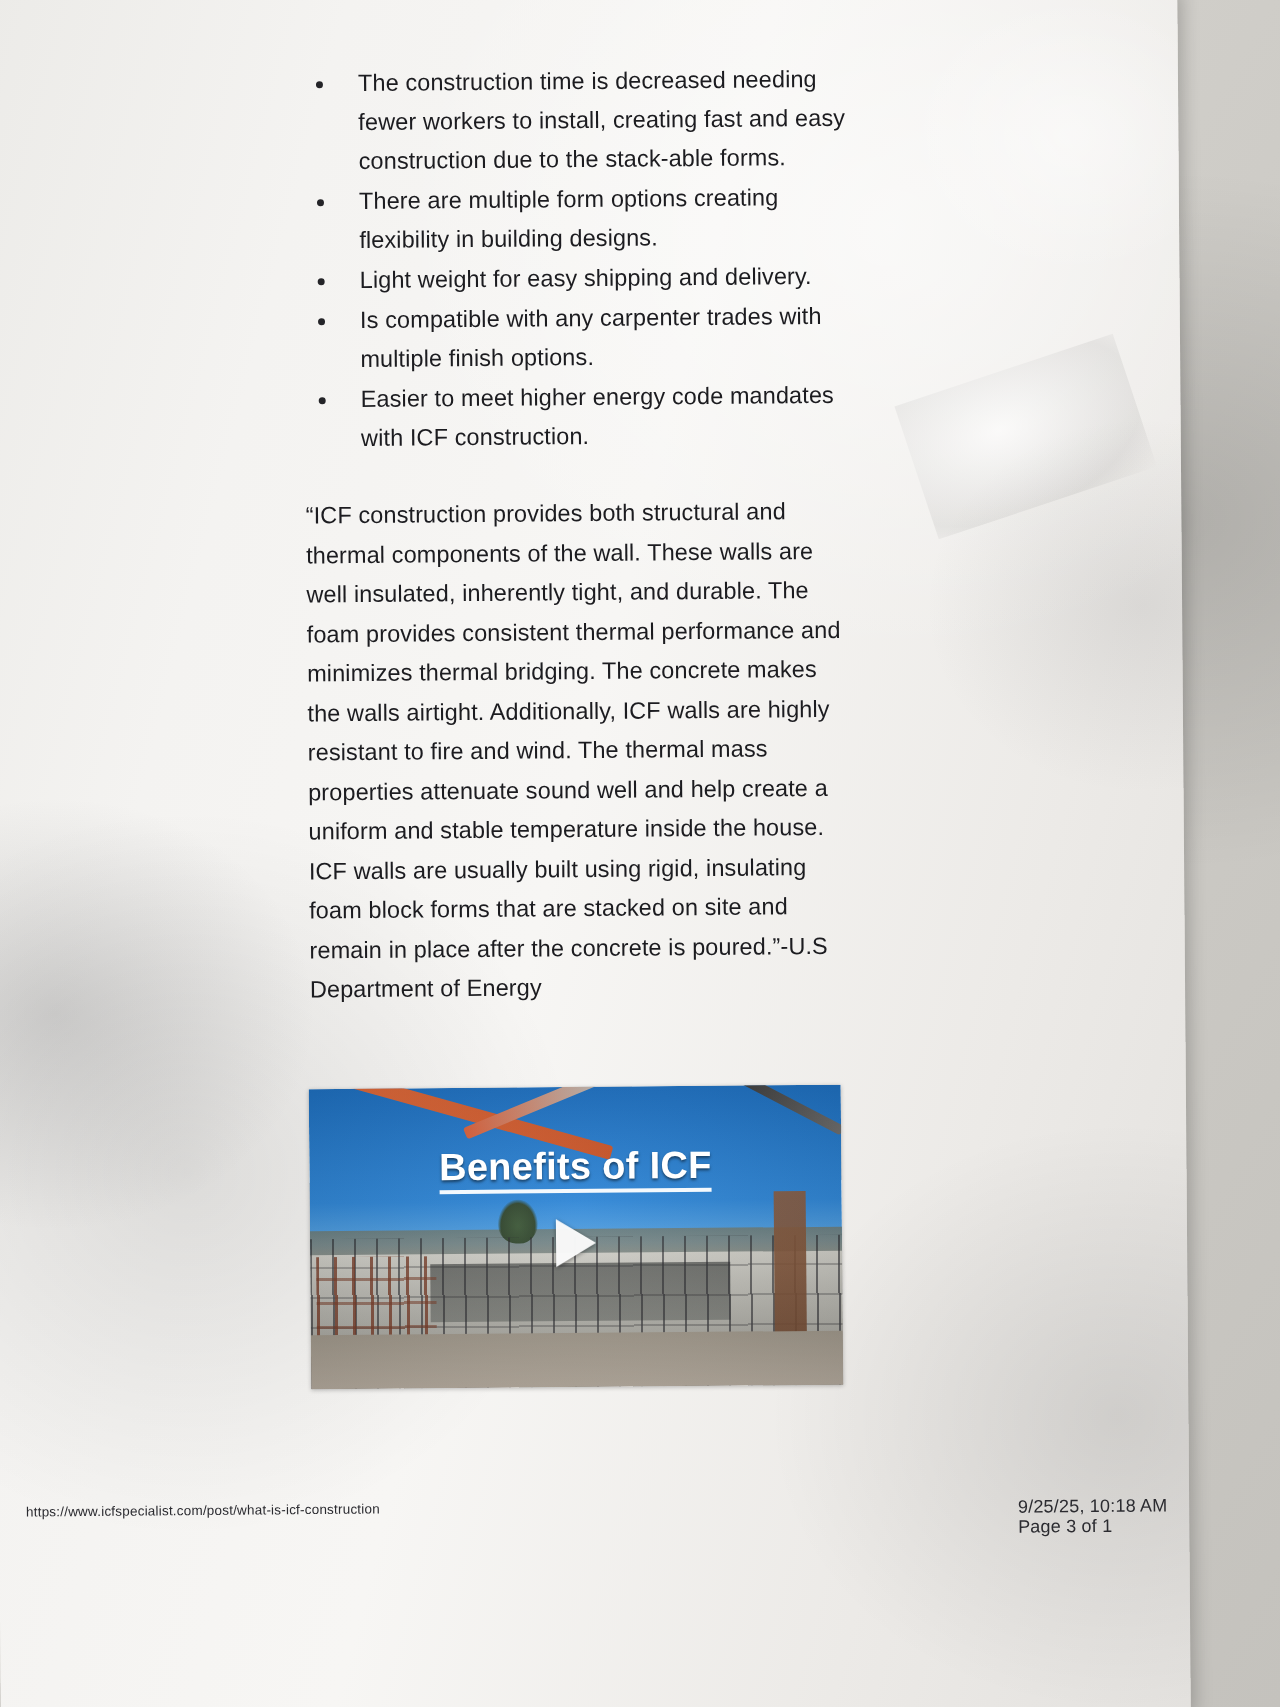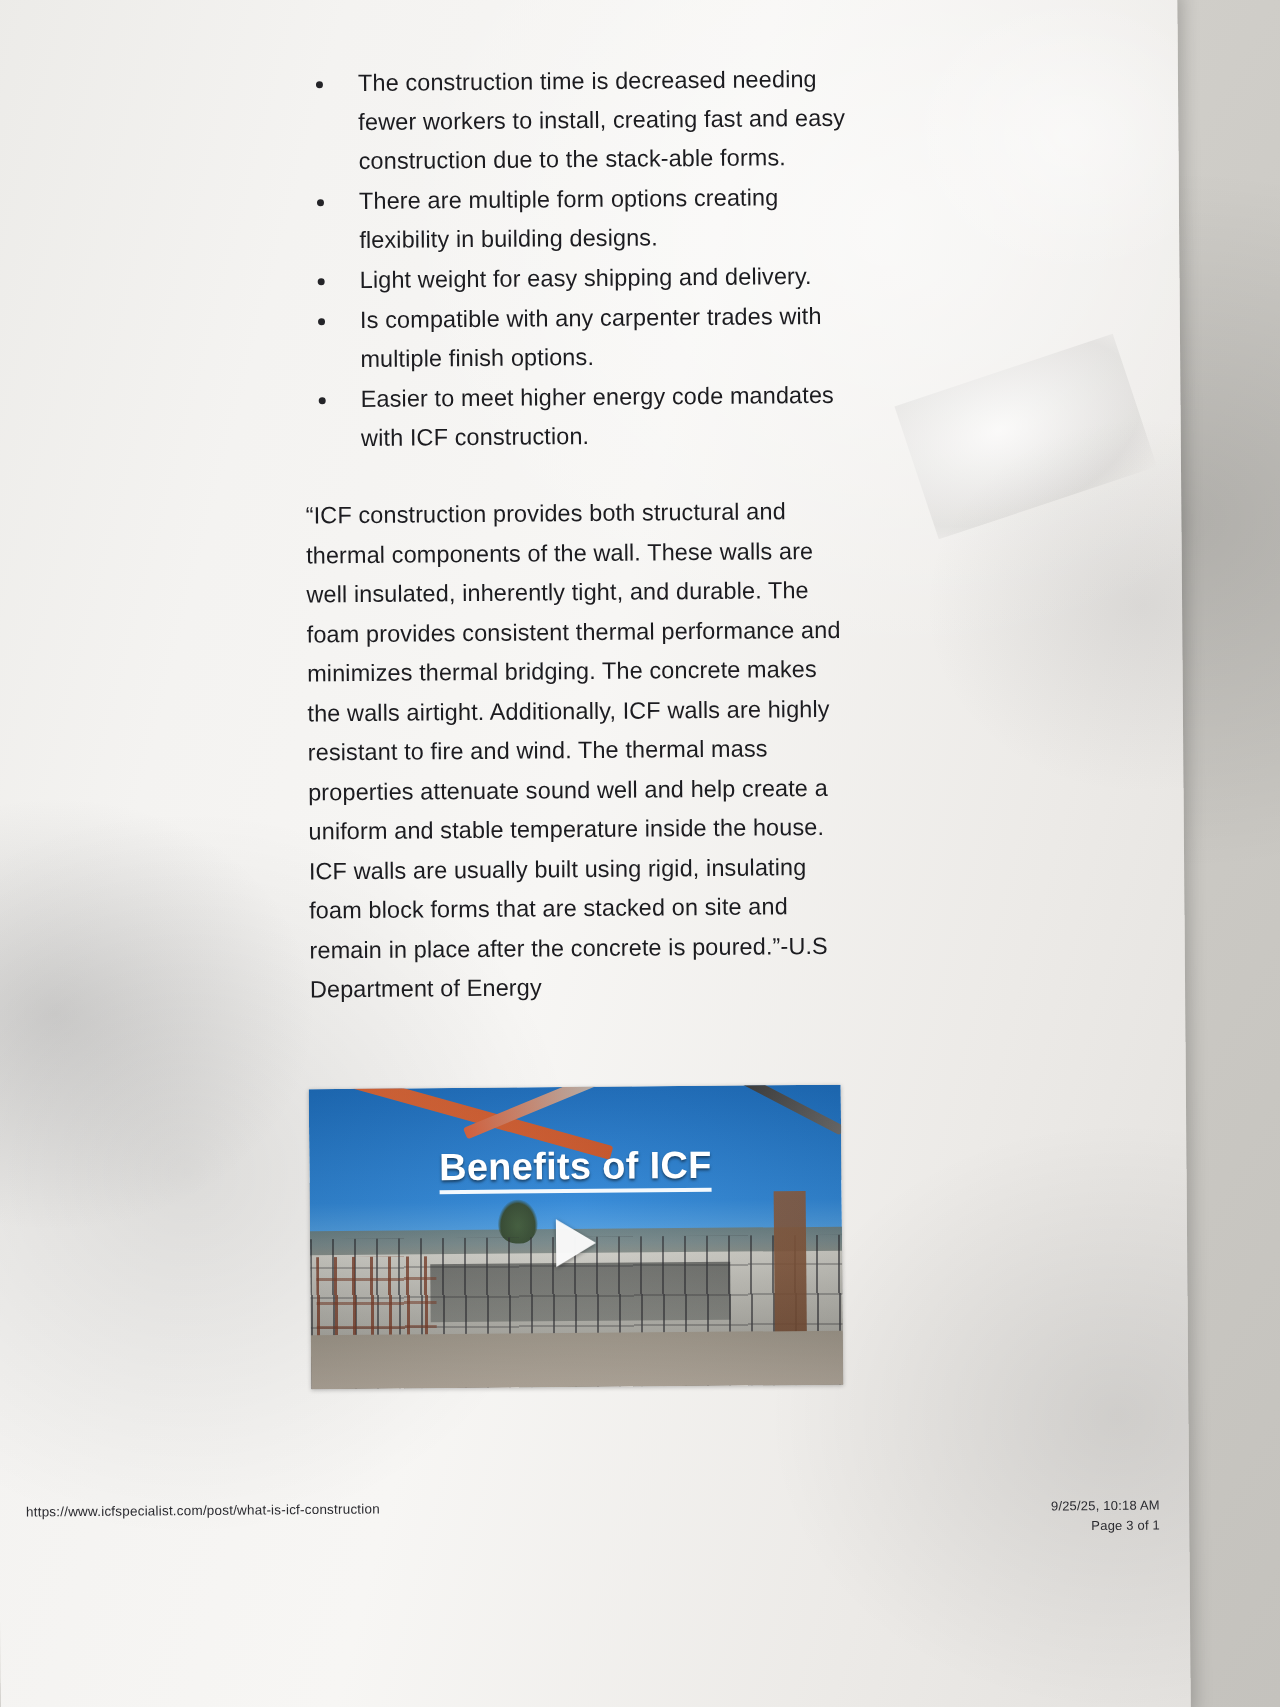"9/25/25, 10:18 AM" .footer-right { font-size: 13px -> 18px; right: 120px -> 112px; text-align: right -> left }
